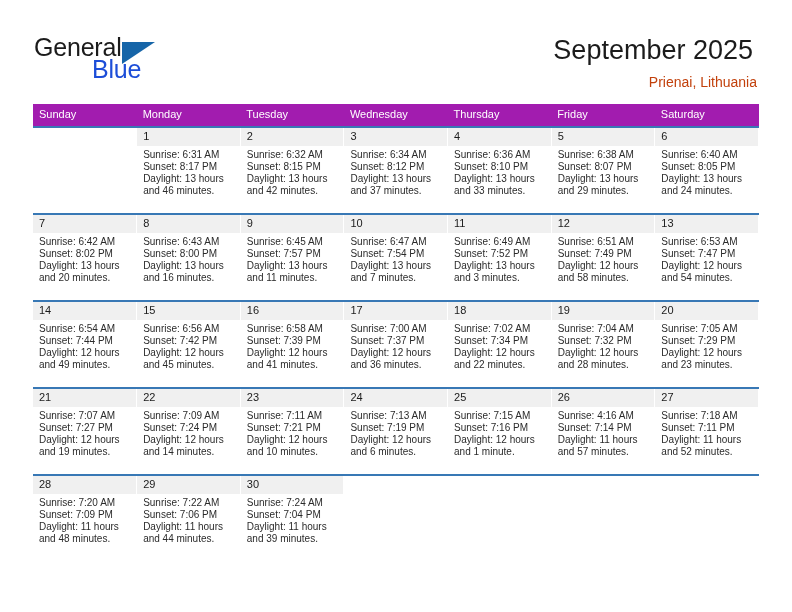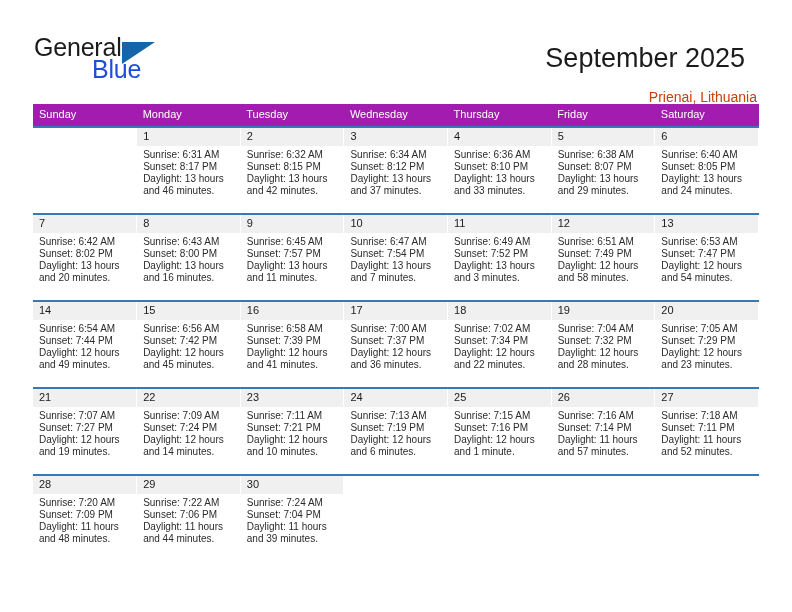"September 2025" .cal-title { margin: 12px -> 4px }
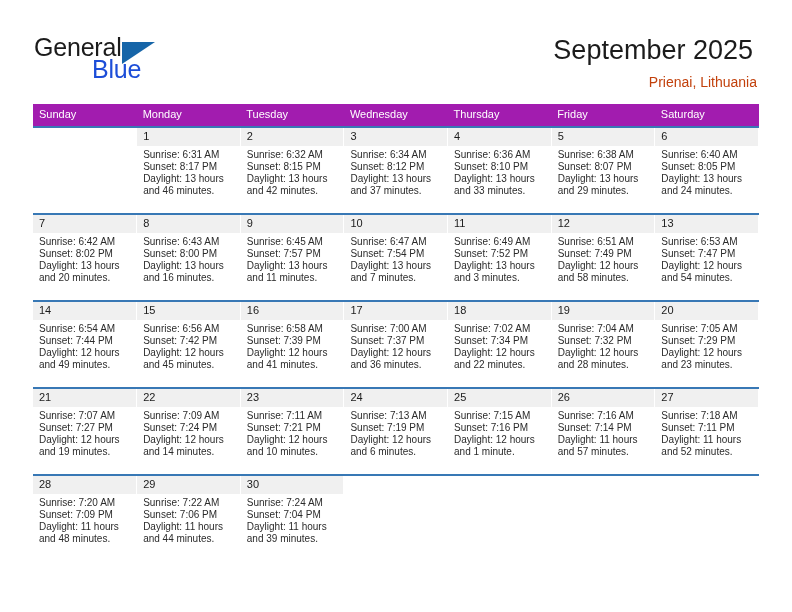"Sunrise: 7:16 AM" div { text: 7:16 -> 4:16 }
